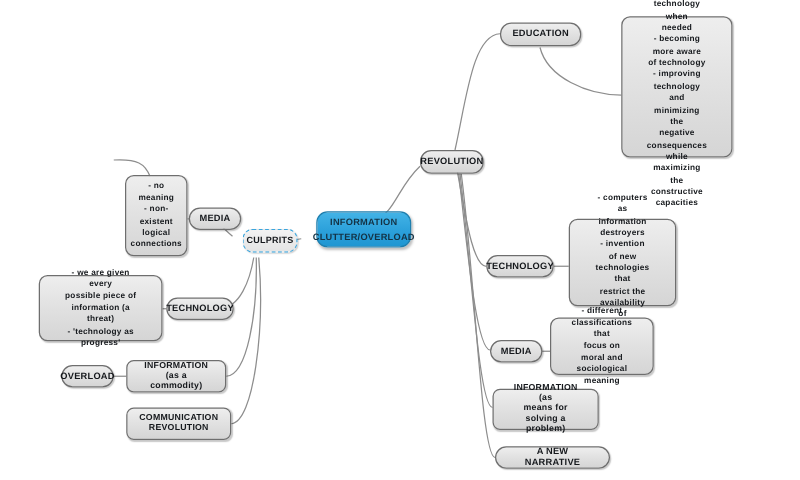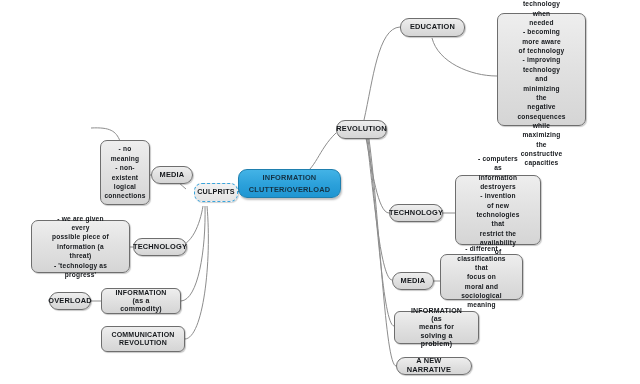"INFORMATION" div.node { left: 238px -> 253px; width: 103px -> 76px }
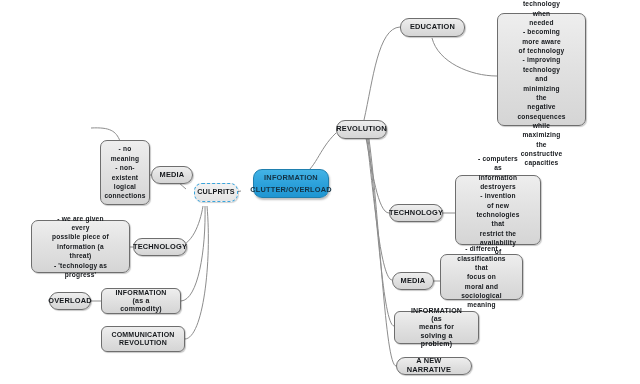"A NEW NARRATIVE" div.node { justify-content: flex-end -> none; width: 76px -> 92px }
